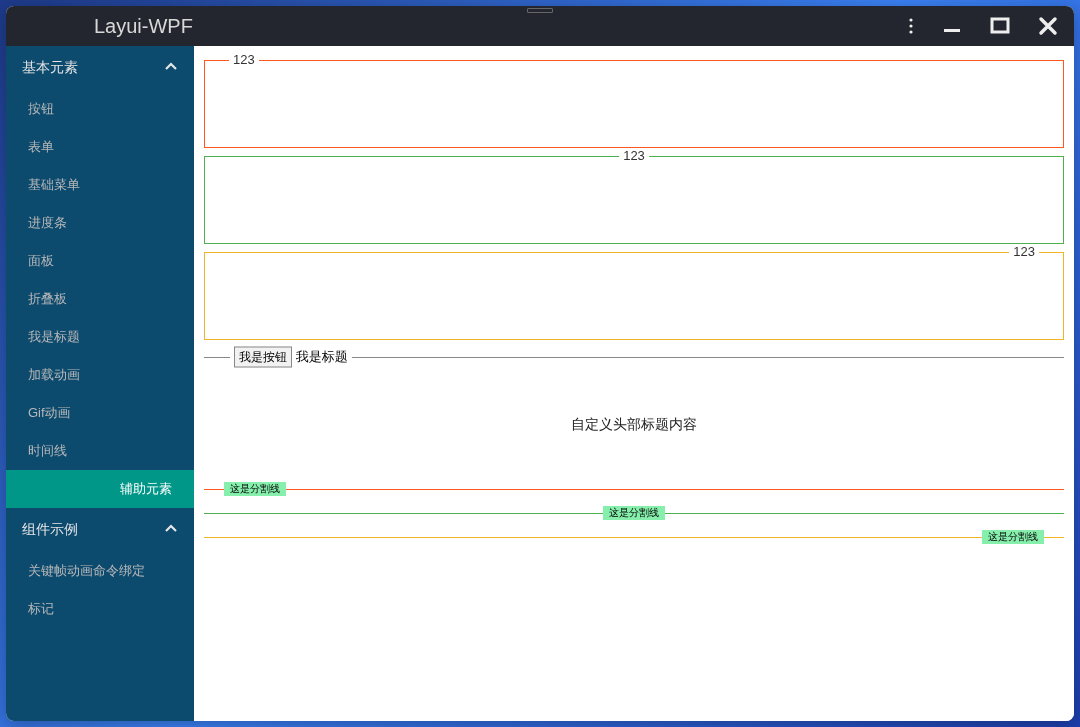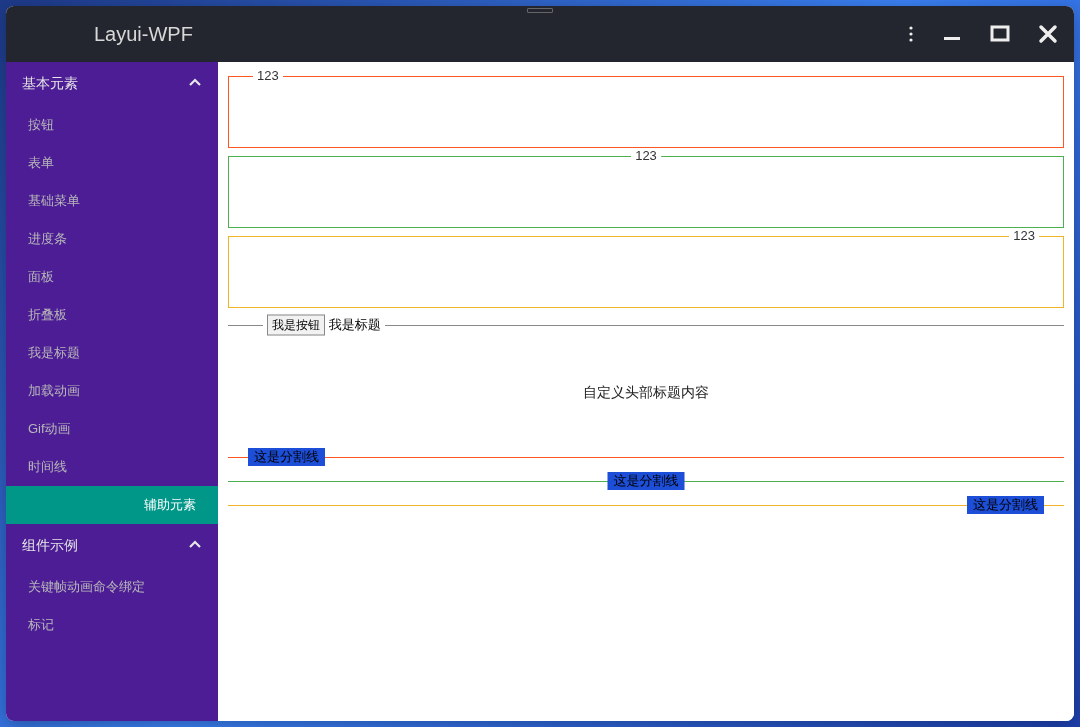"Layui-WPF" .titlebar { height: 56px -> 40px }
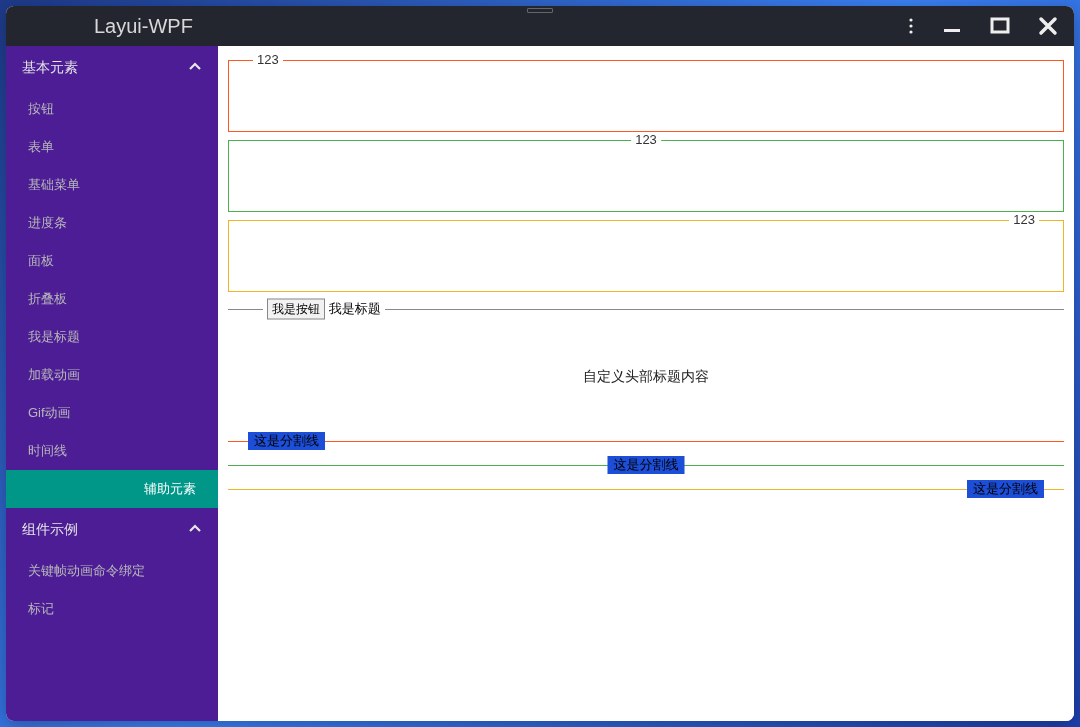"基本元素" .sidebar { background: #4c1d95 -> #0c4a6e; width: 212px -> 188px }
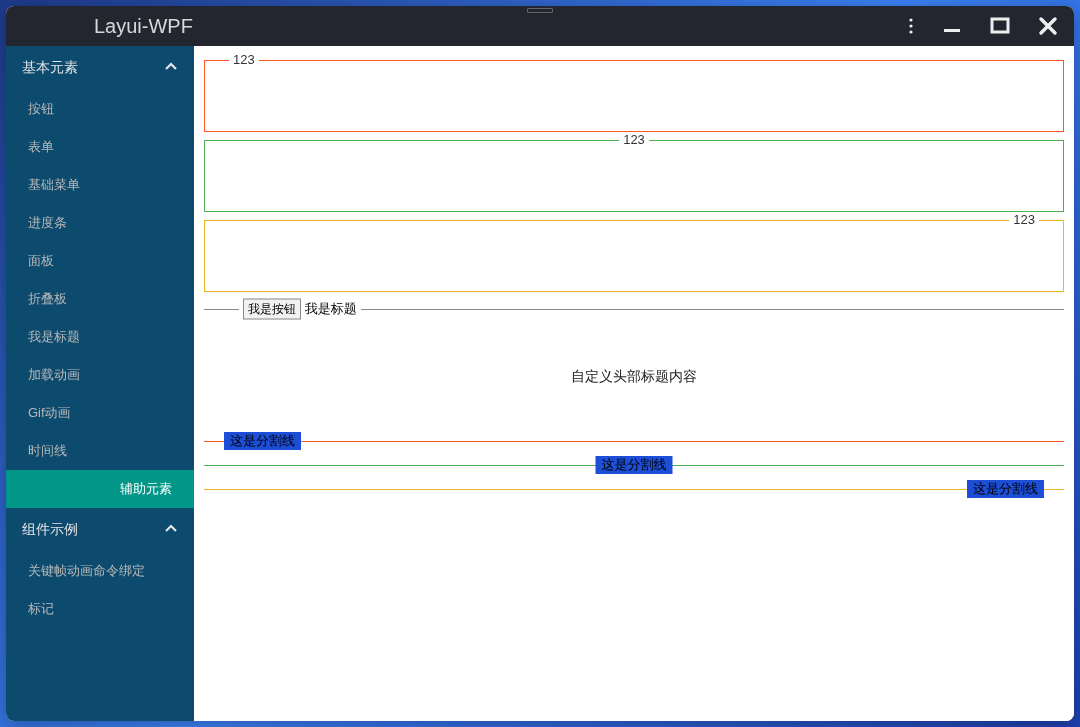"123" .fieldset { height: 72px -> 88px }
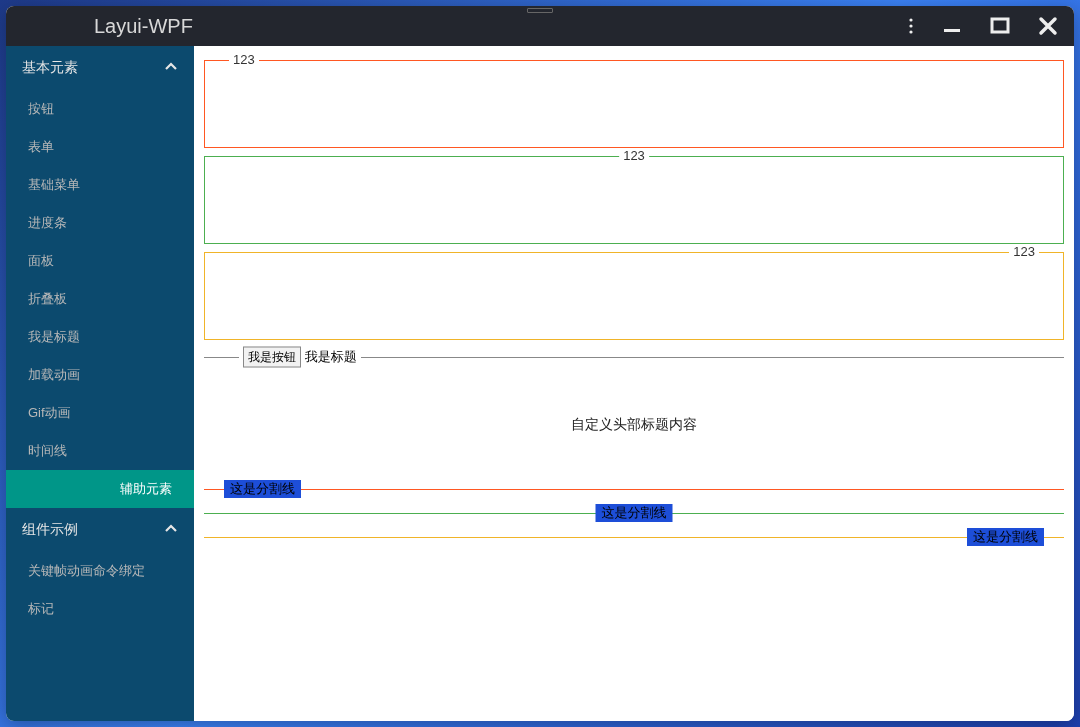"我是按钮 我是标题" span.hr-label { left: 35px -> 26px }
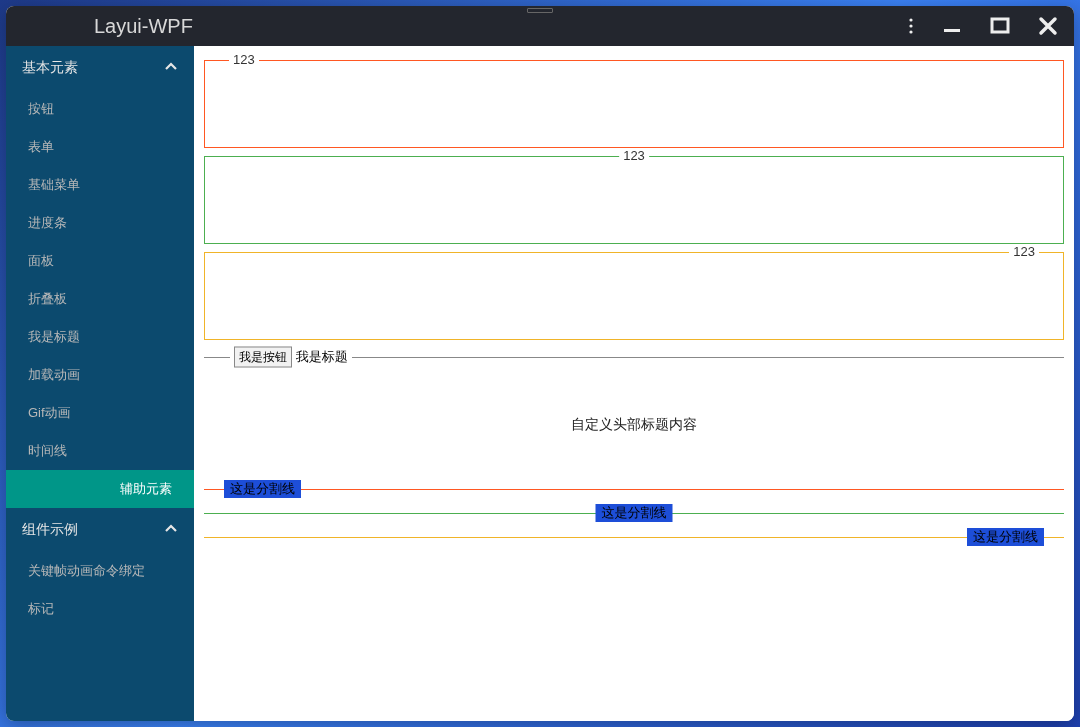"这是分割线" .divider .text { background: #1d4ed8 -> #86efac; font-size: 13px -> 10px }
